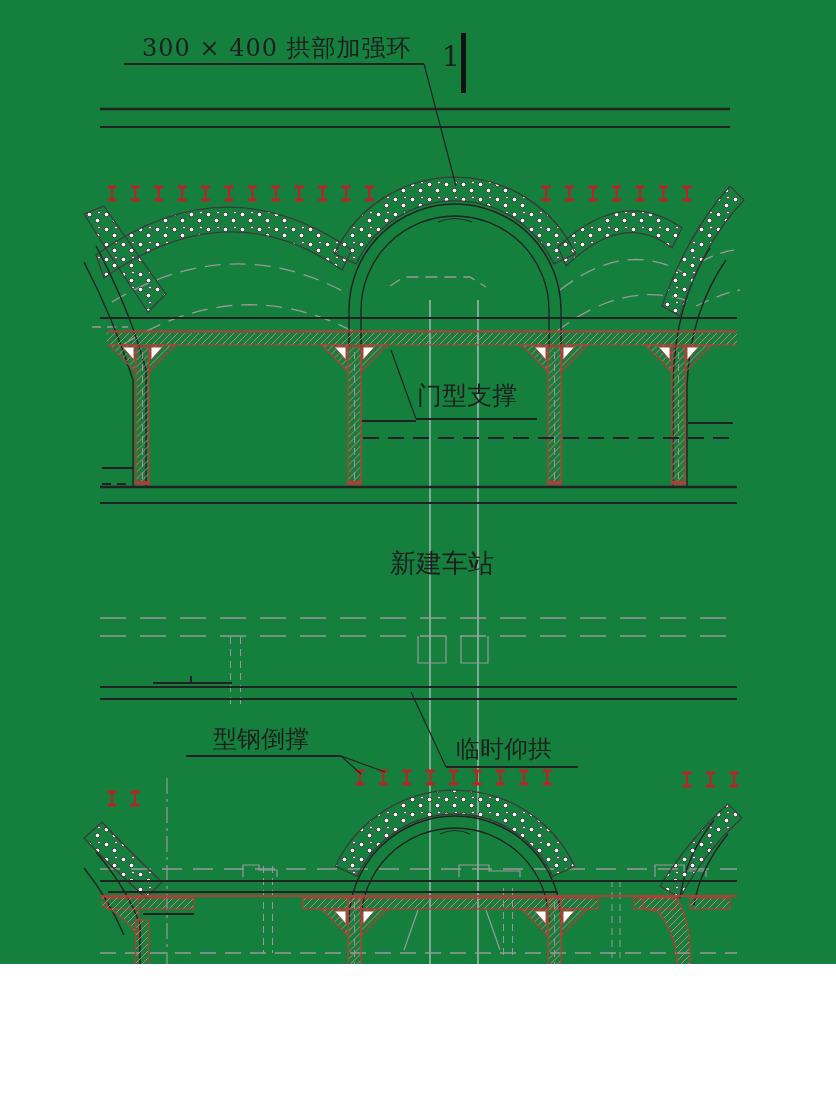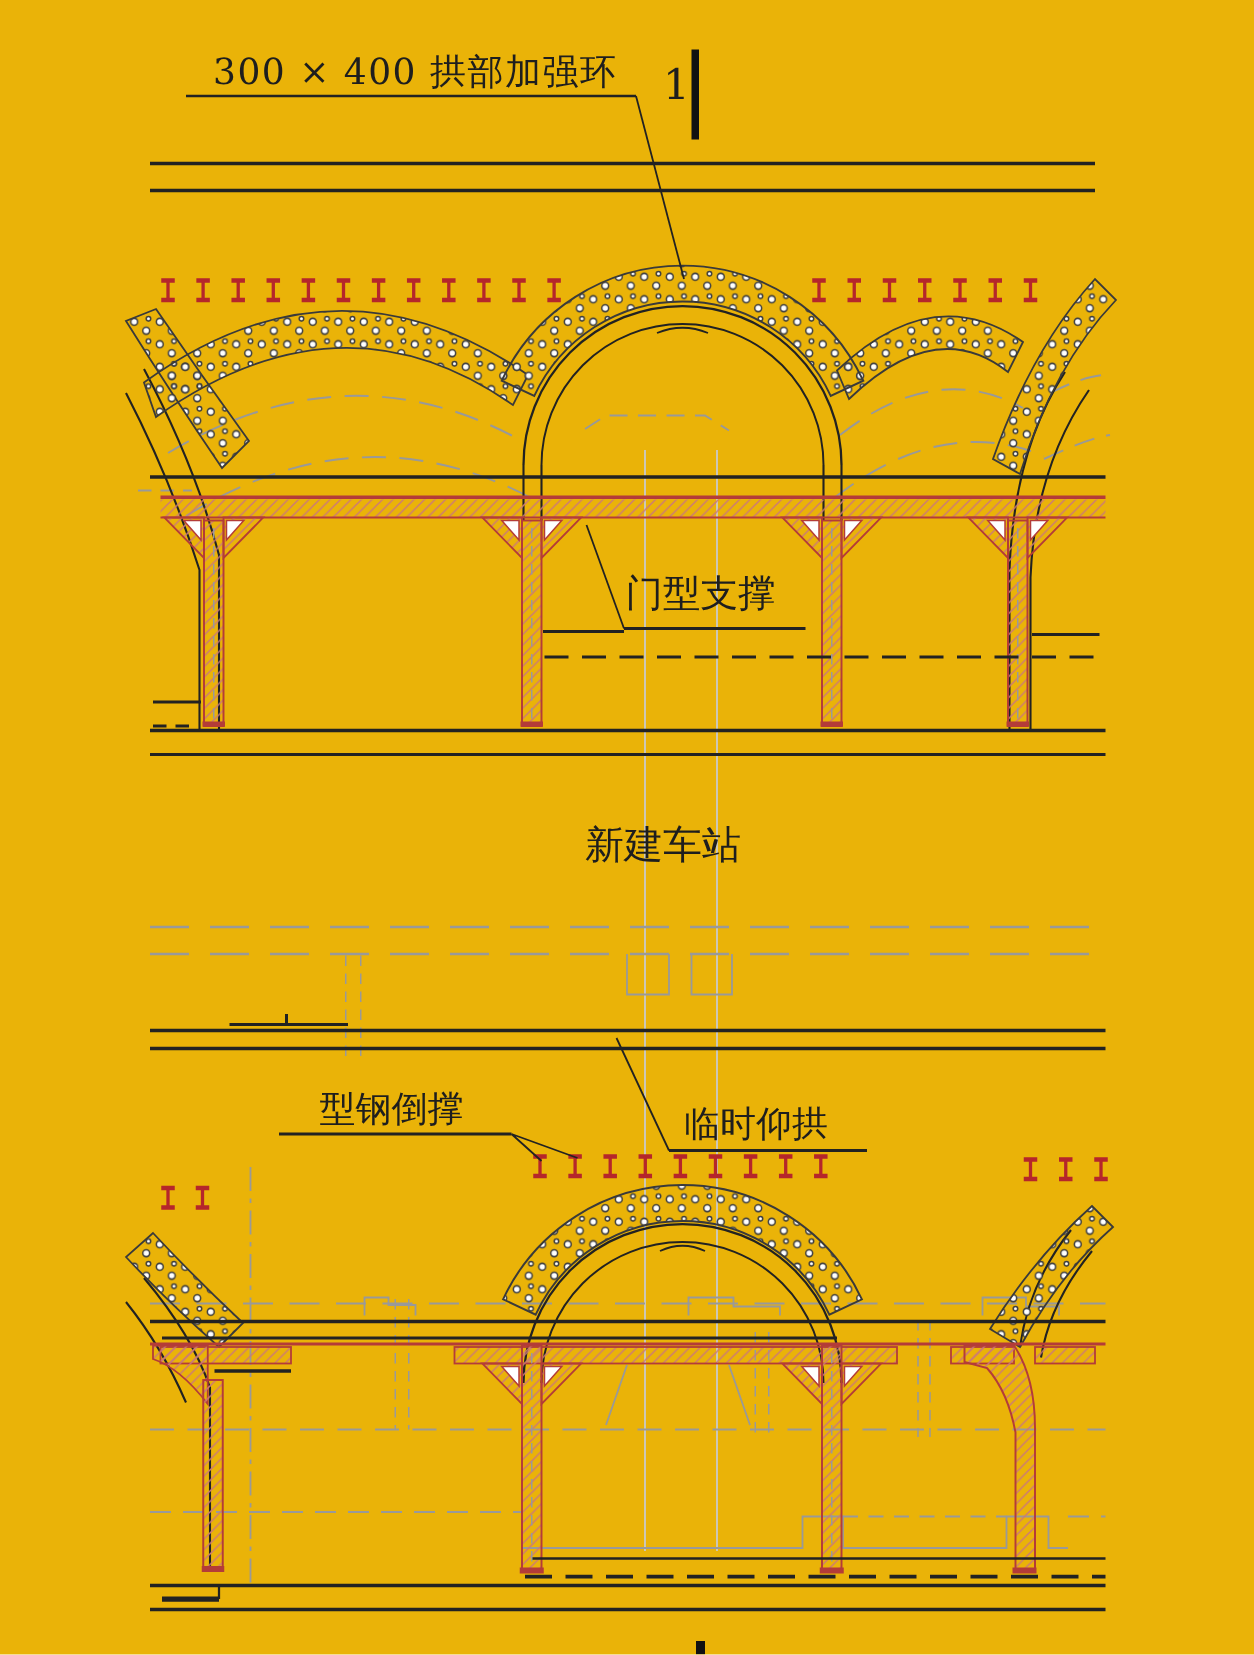"300 × 400 拱部加强环" .stage { background: #eab308 -> #15803d; height: 1103px -> 964px }
